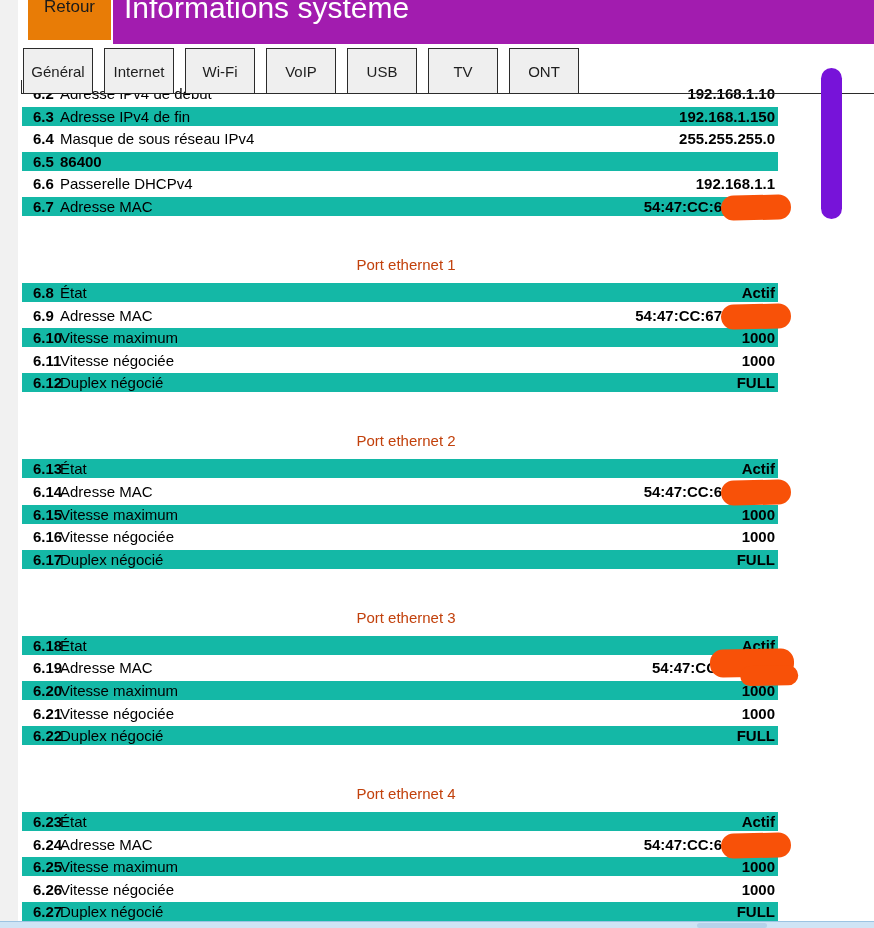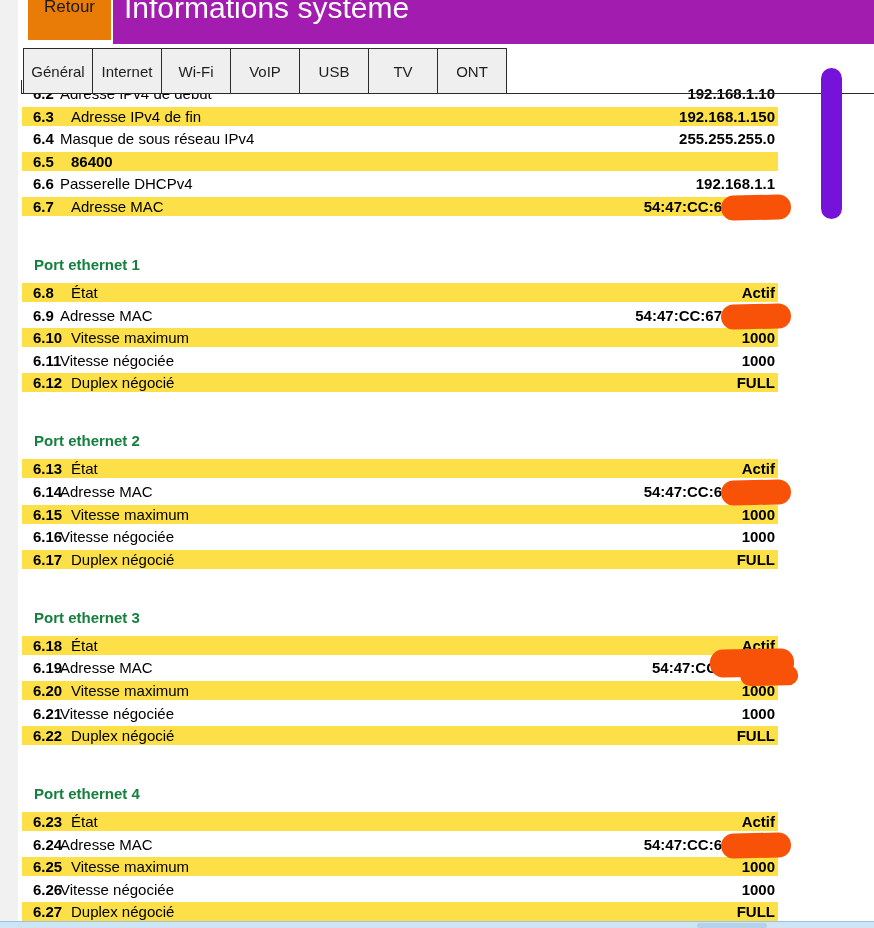"Général" .tab-bar { gap: none -> 12px }
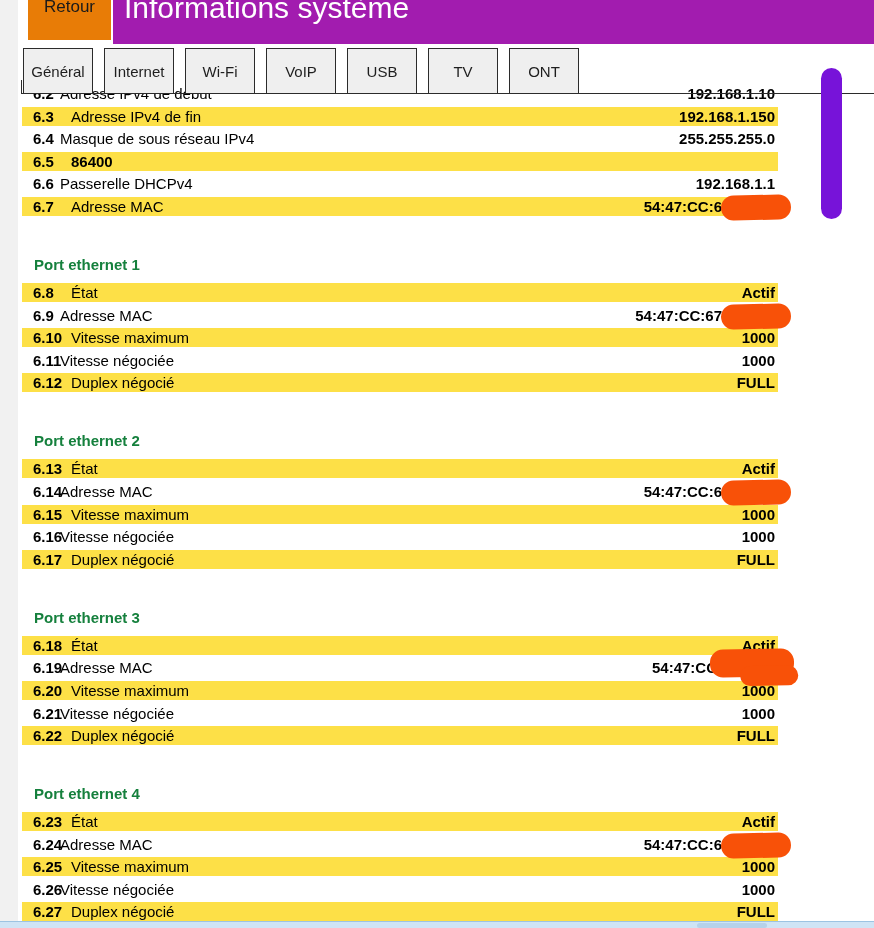"6.3" .row.gray { background: #fde047 -> #14b8a6; gap: 11px -> none }
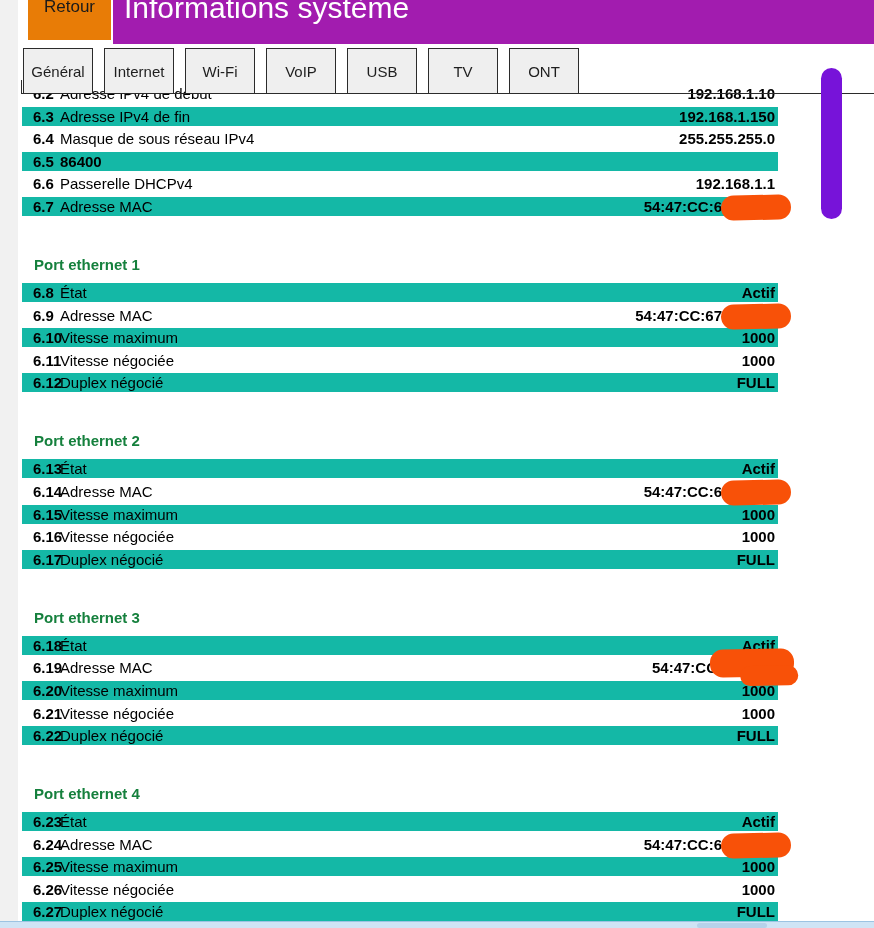"Port ethernet 1" .section .heading { color: #15803d -> #c2410c; font-weight: bold -> normal; text-align: none -> center }
